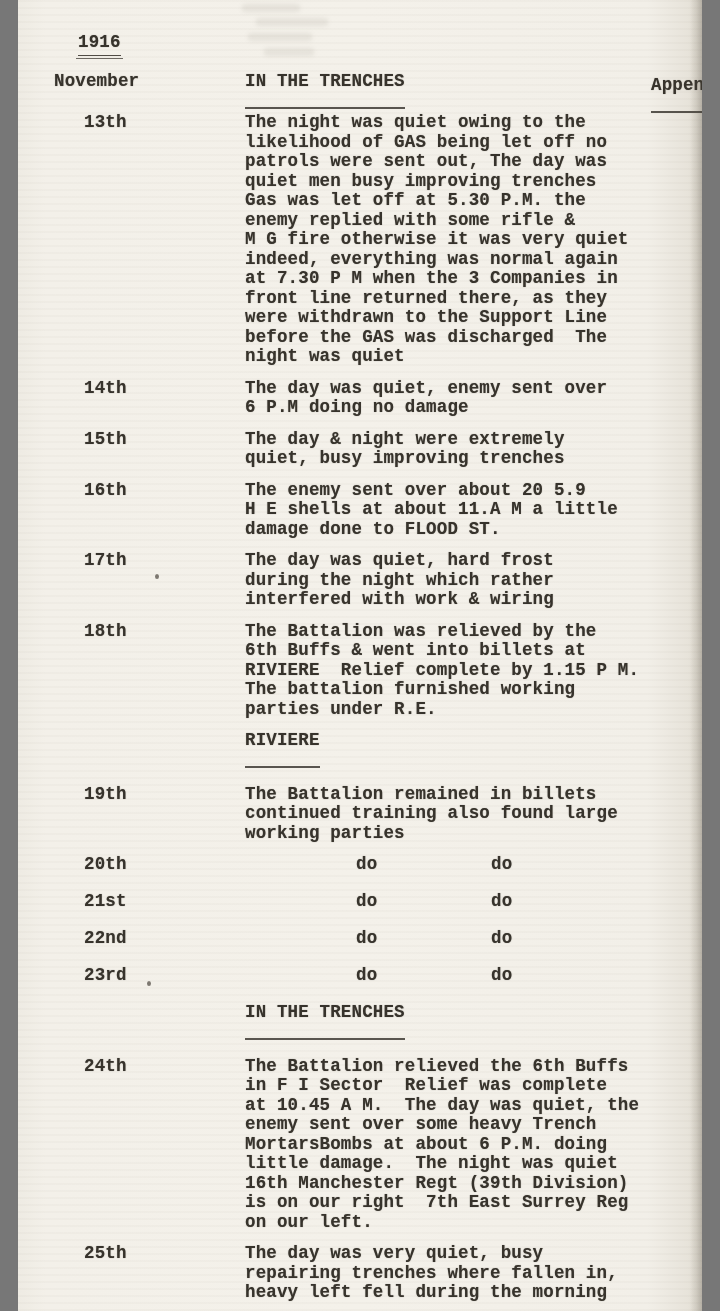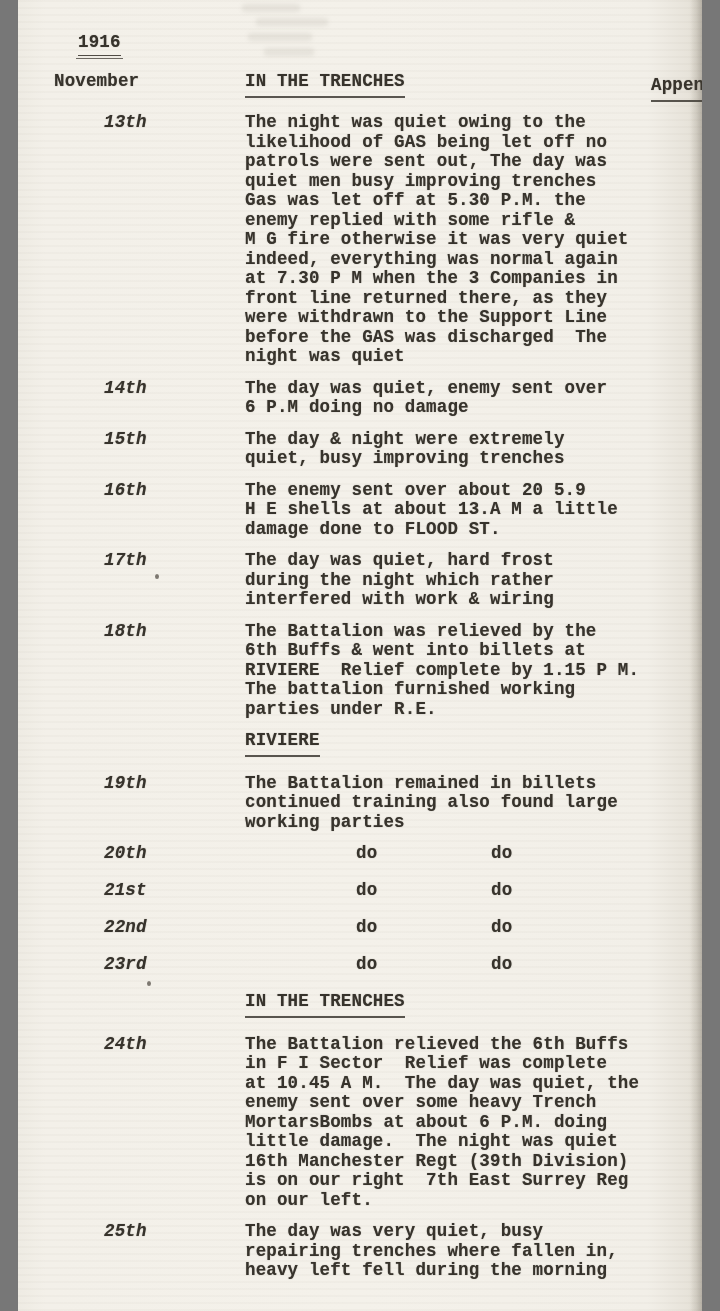"IN THE TRENCHES" .u { padding-bottom: 4px -> 15px }
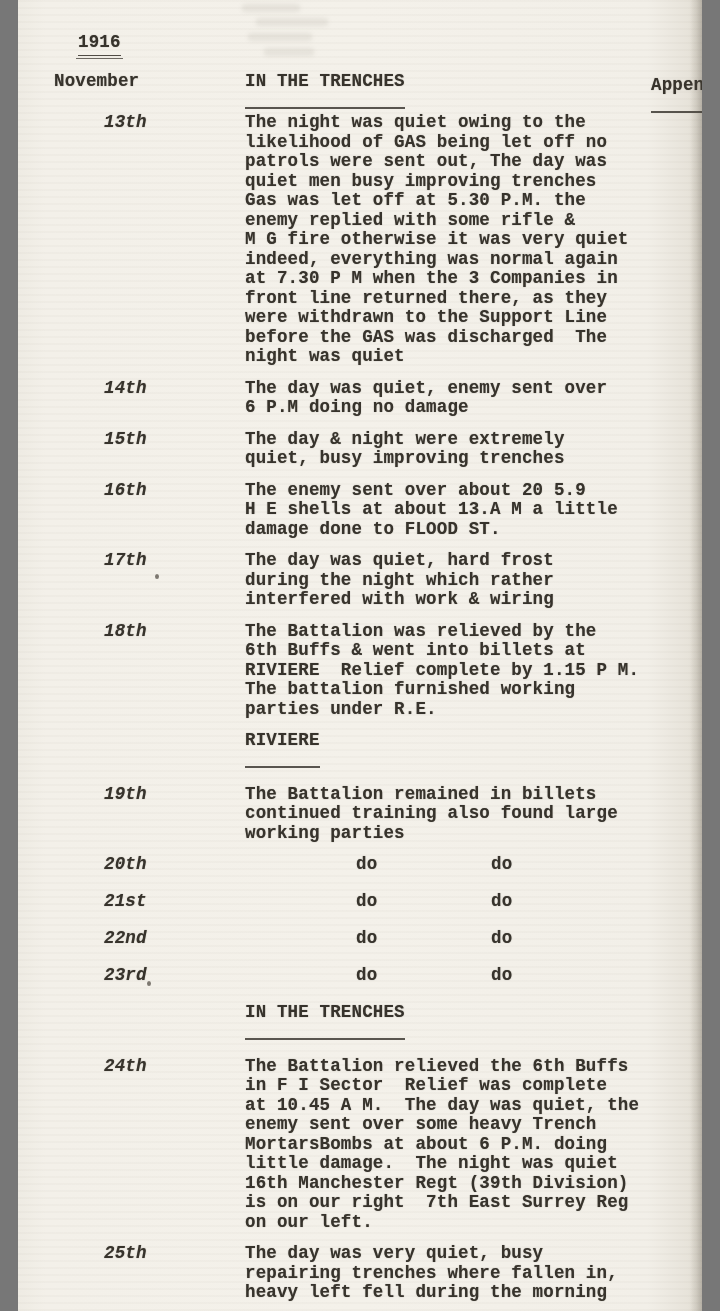"13th" .date { font-style: italic -> none; left: 86px -> 66px }
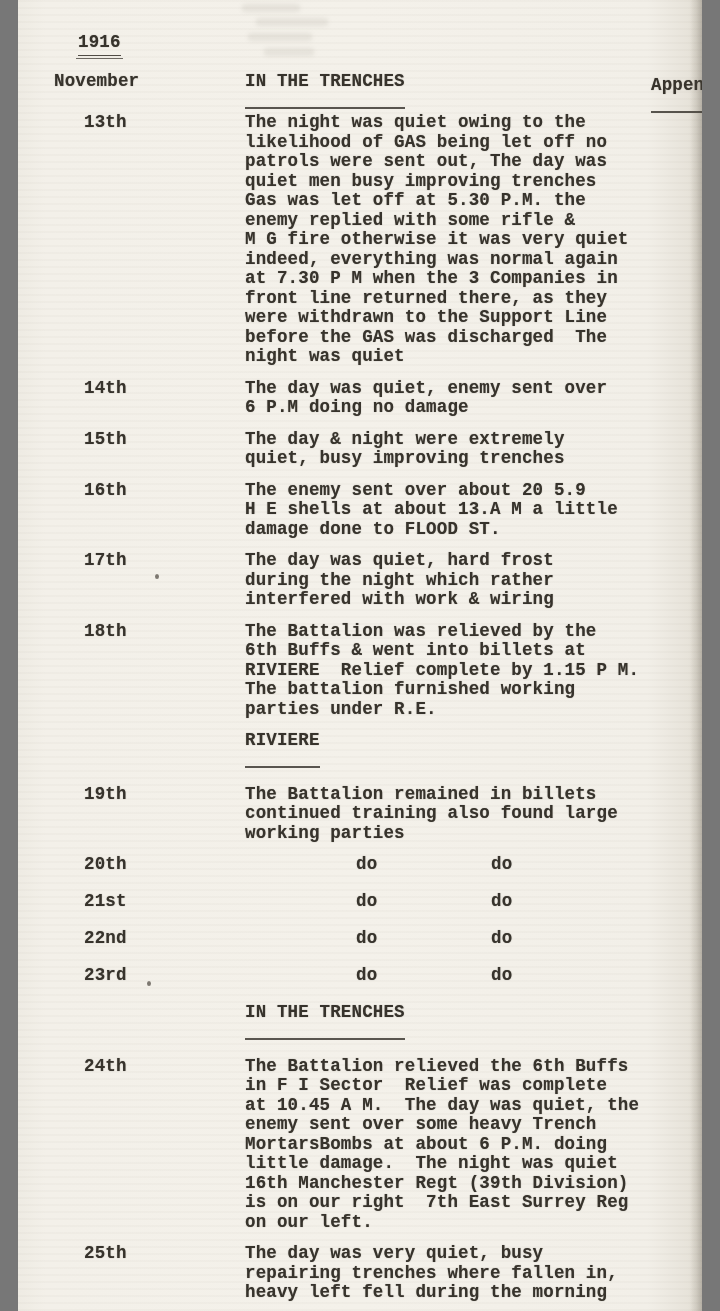"H E shells at about" div.line { text: 13.A -> 11.A }
